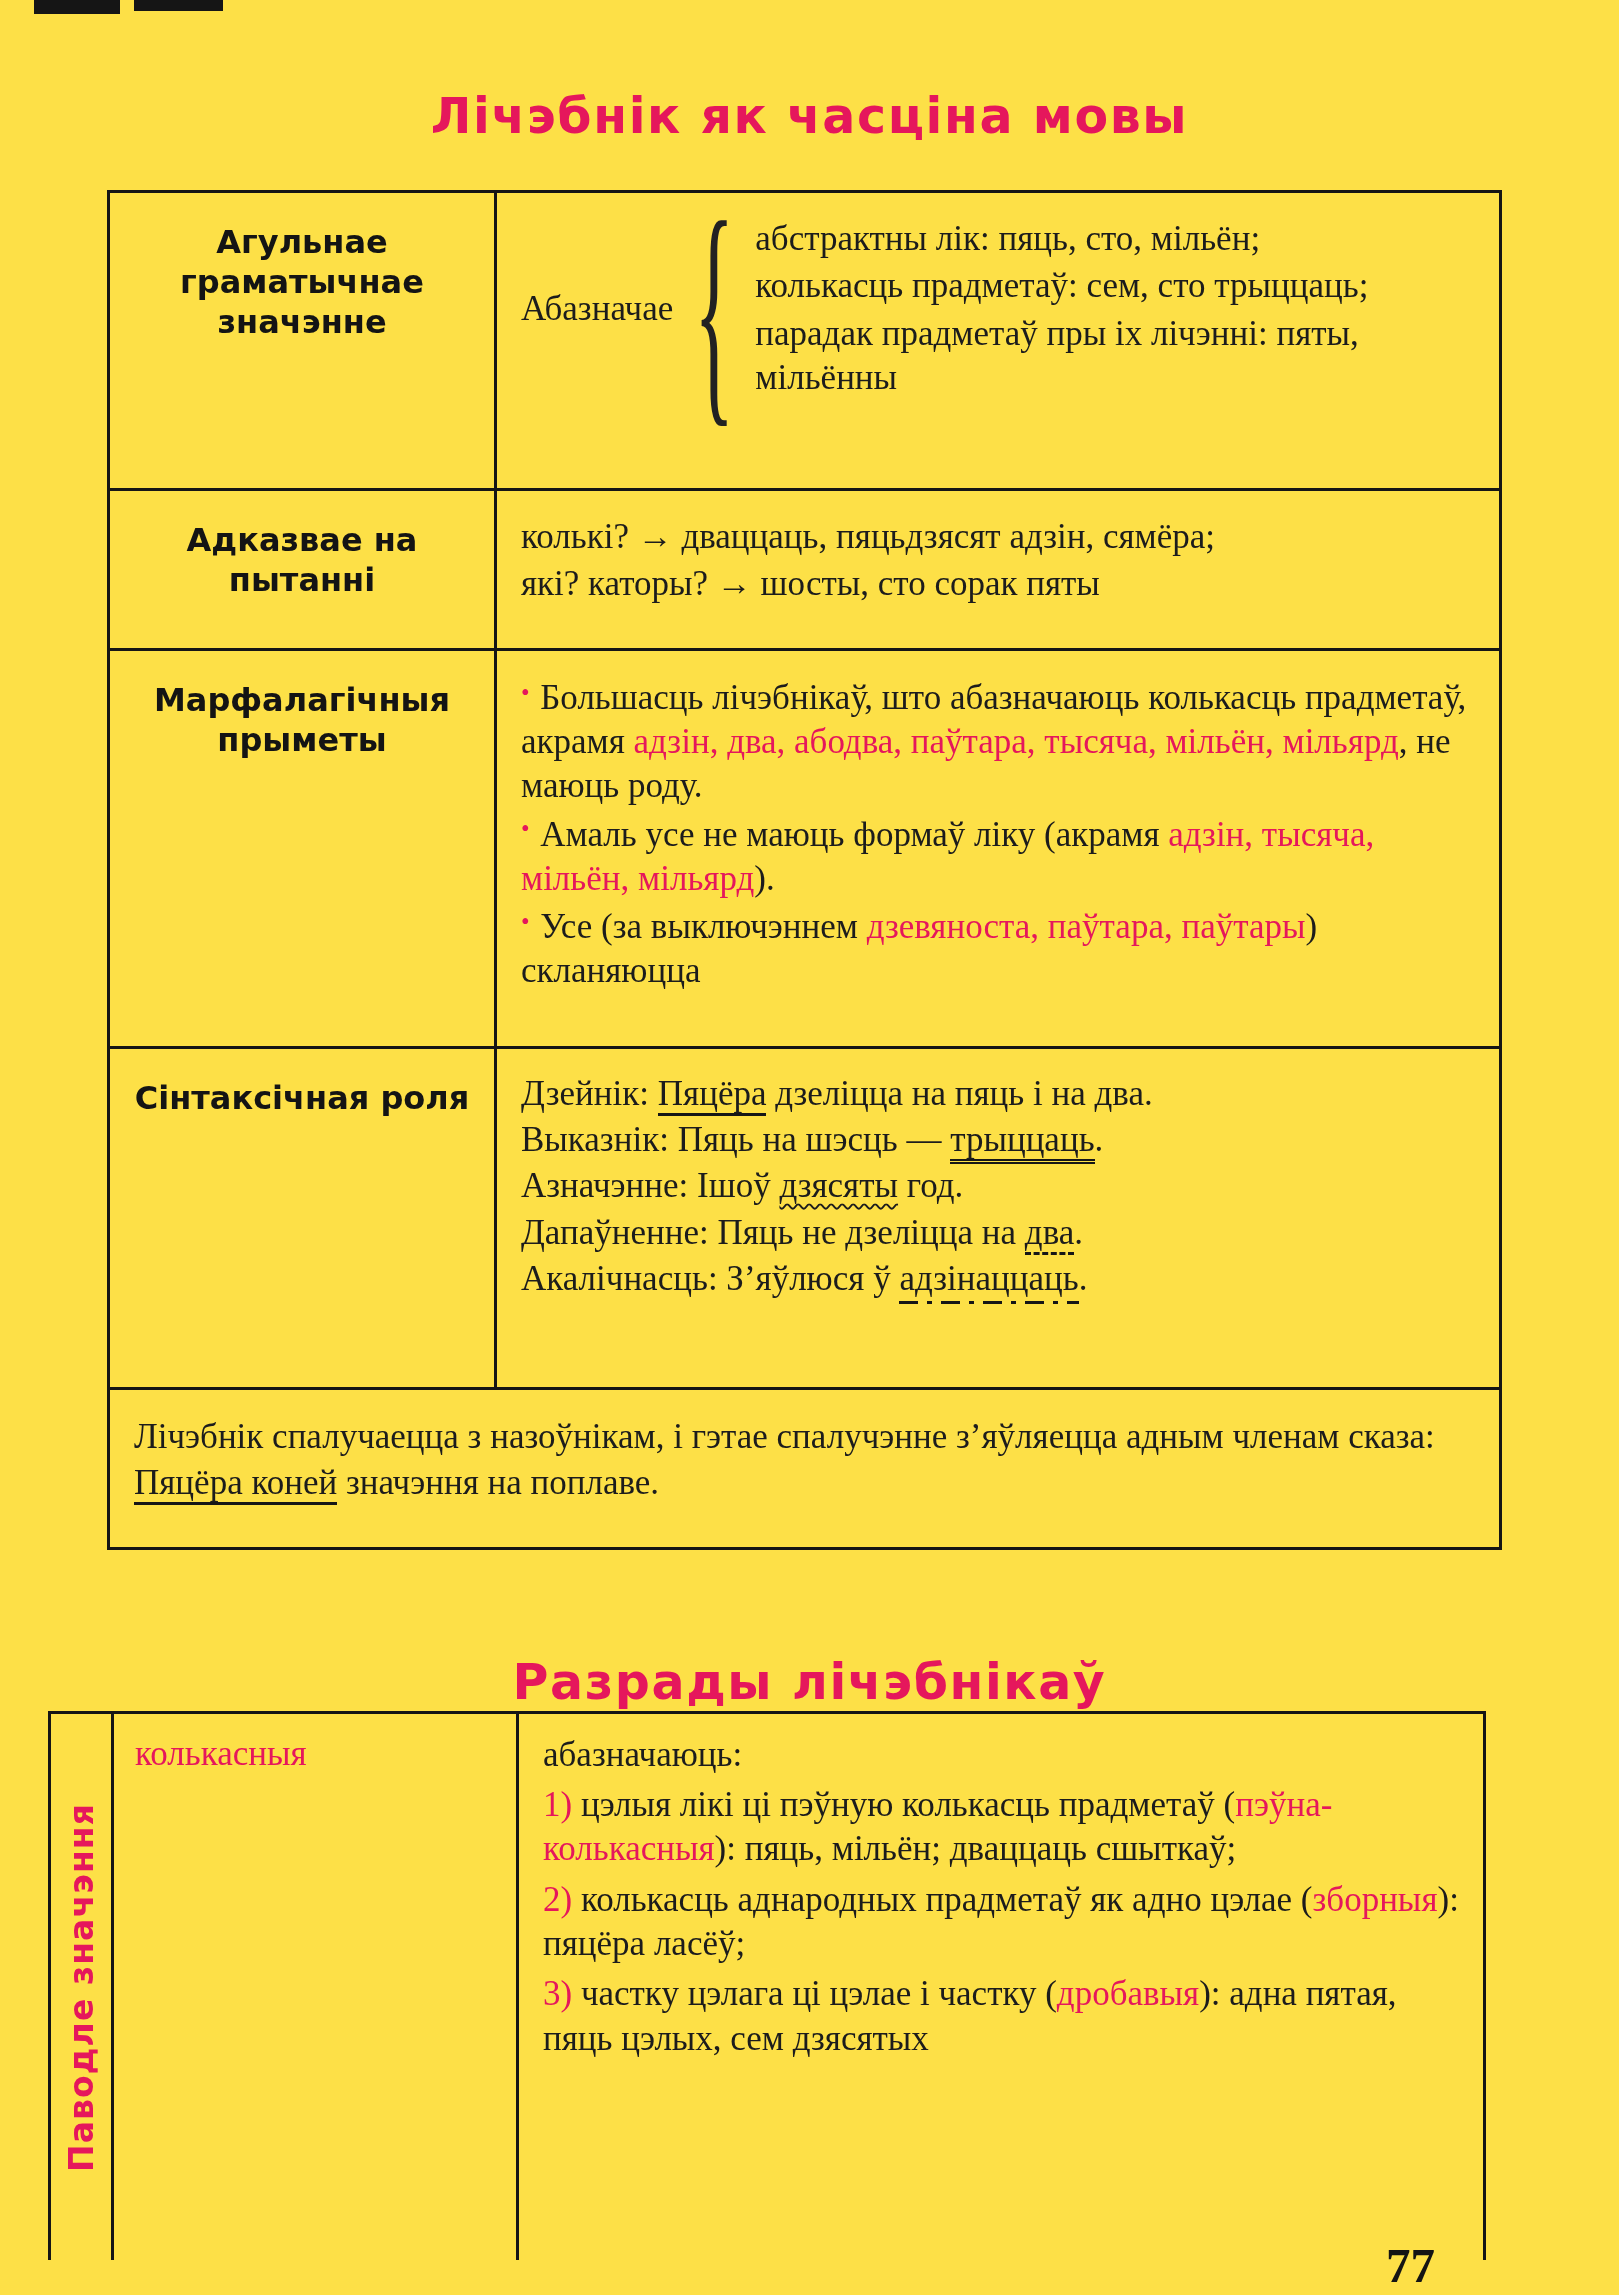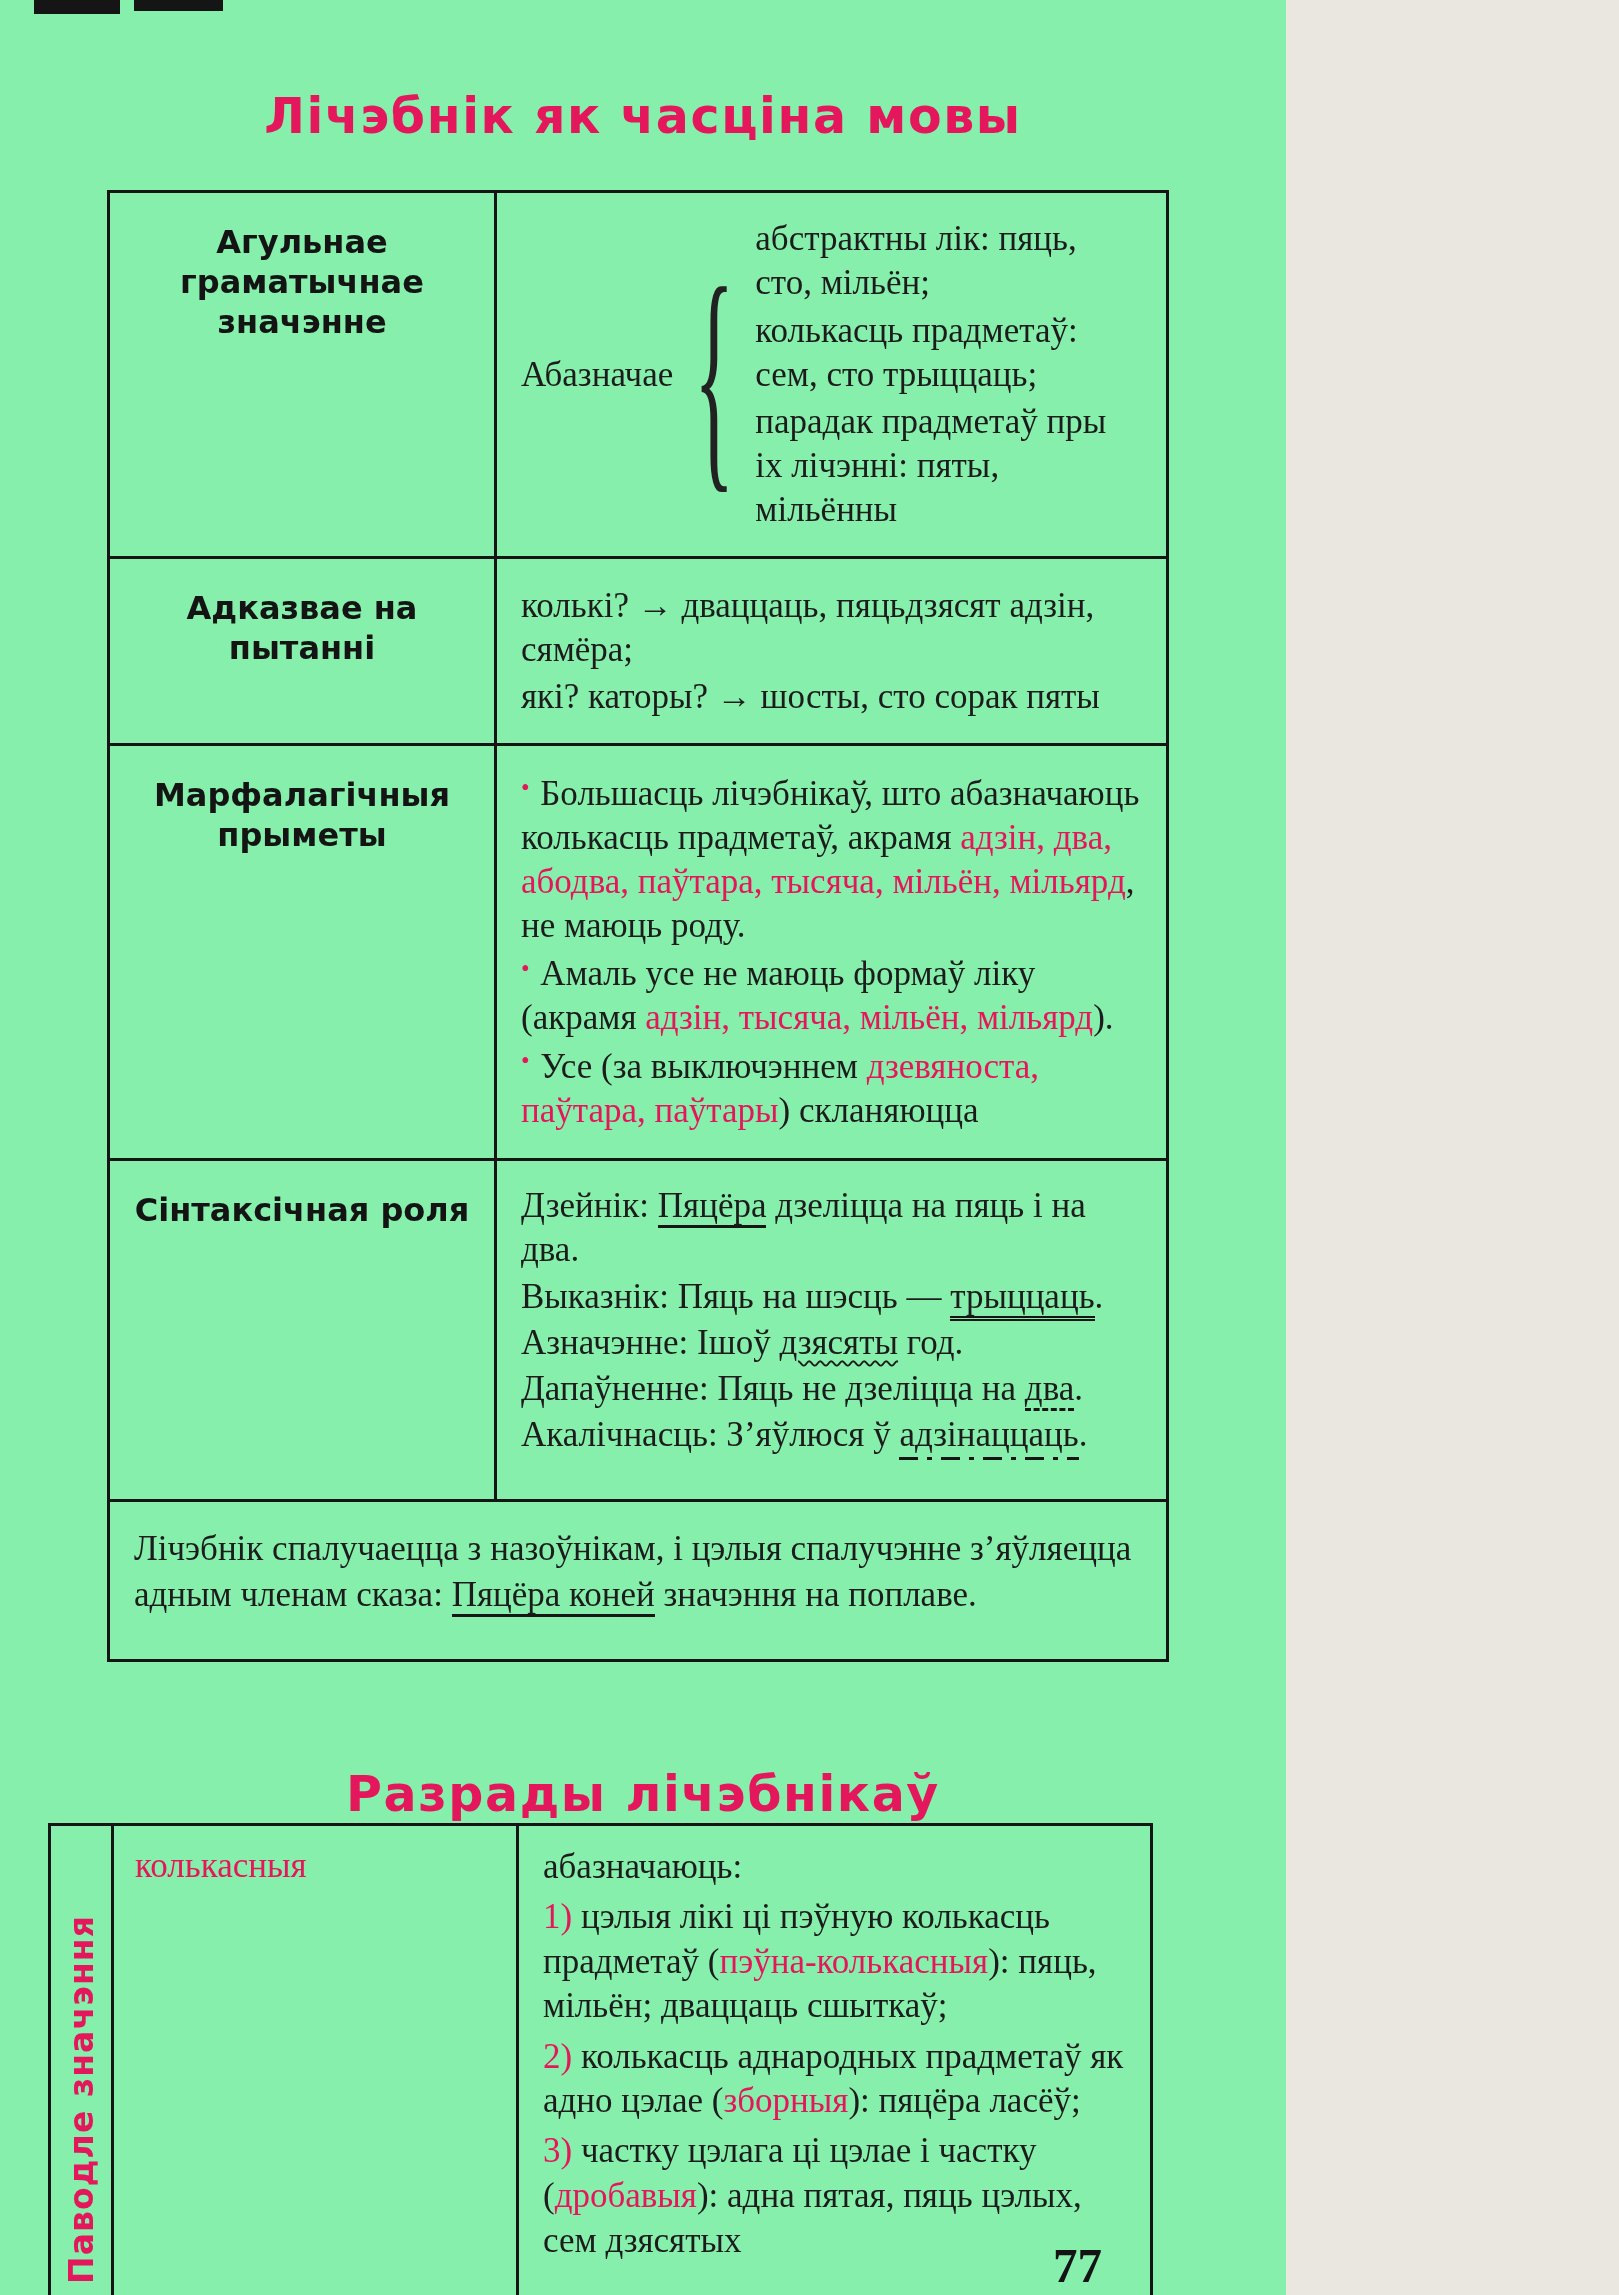"Лічэбнік як часціна мовы" .page { background: #86efac -> #fde047; width: 1286px -> 1619px }
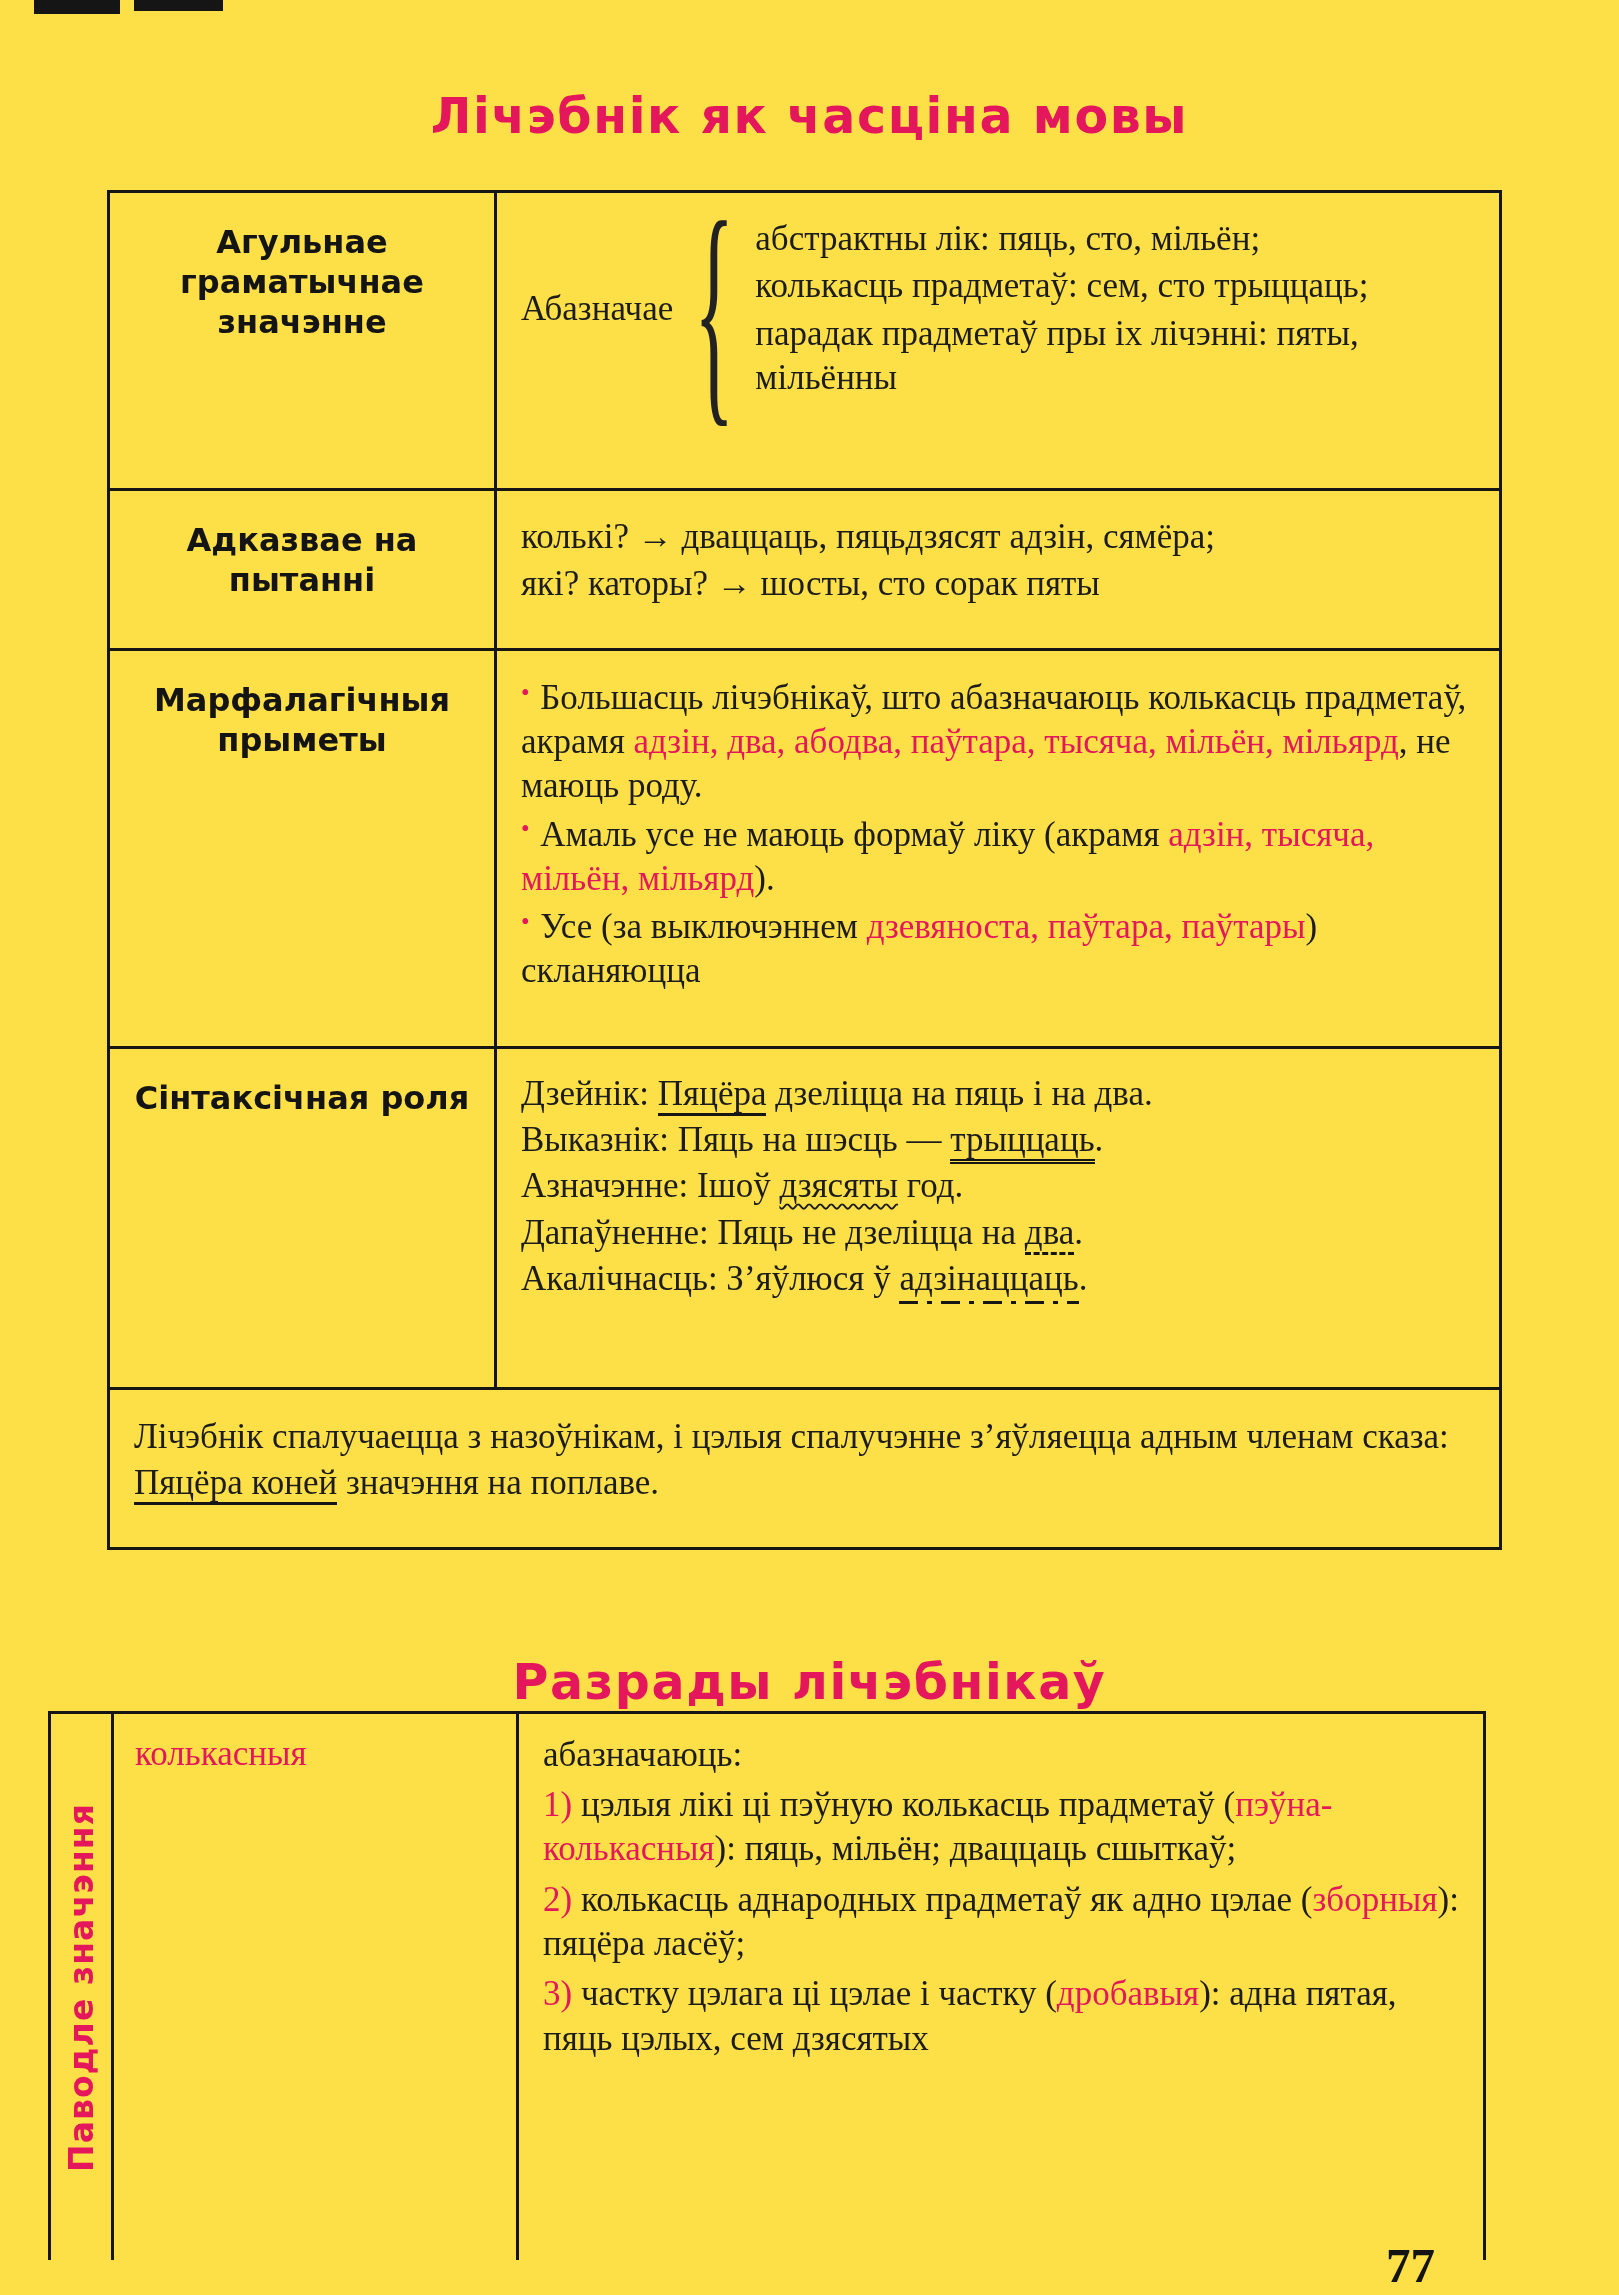"Лічэбнік спалучаецца з назоўнікам, і" span { text: цэлыя -> гэтае }
